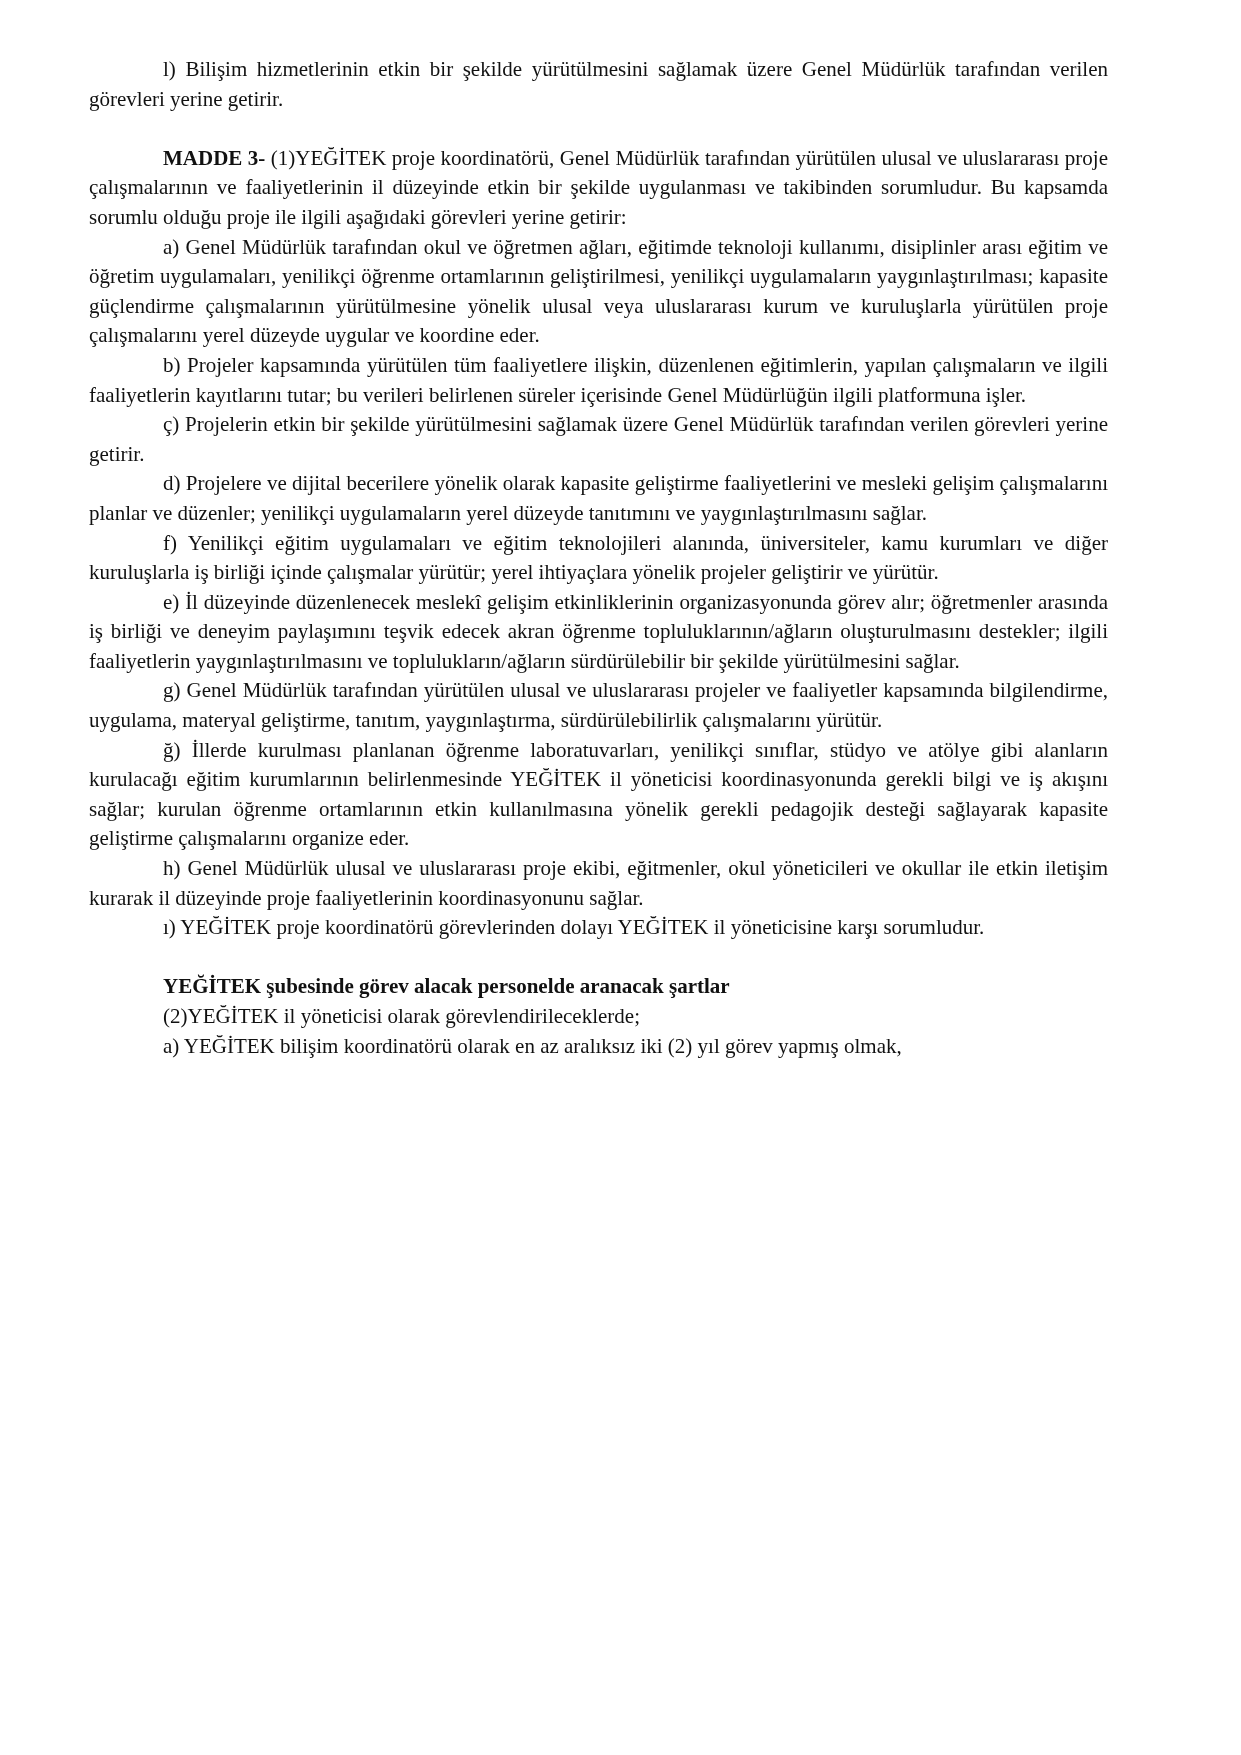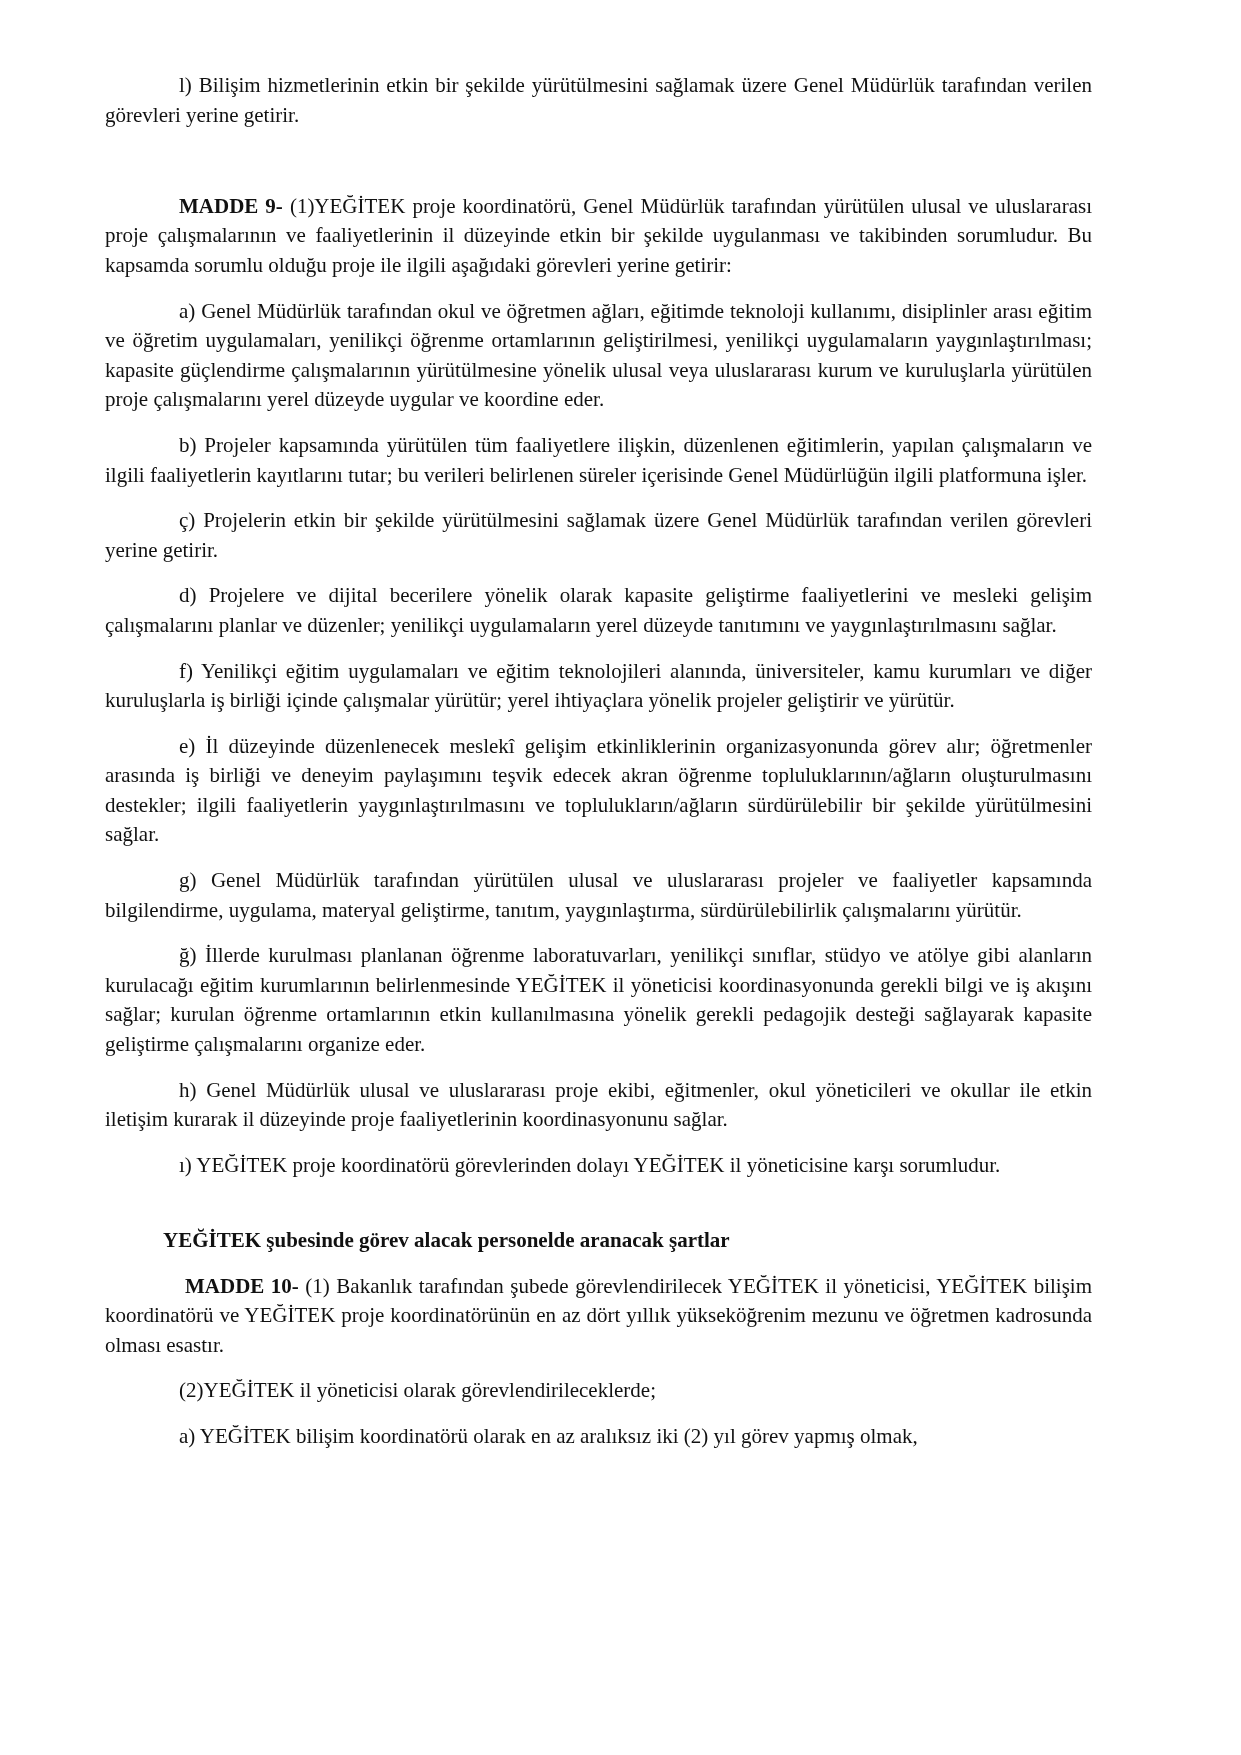"l) Bilişim hizmetlerinin etkin bir" .p { margin: 16px -> 0 }
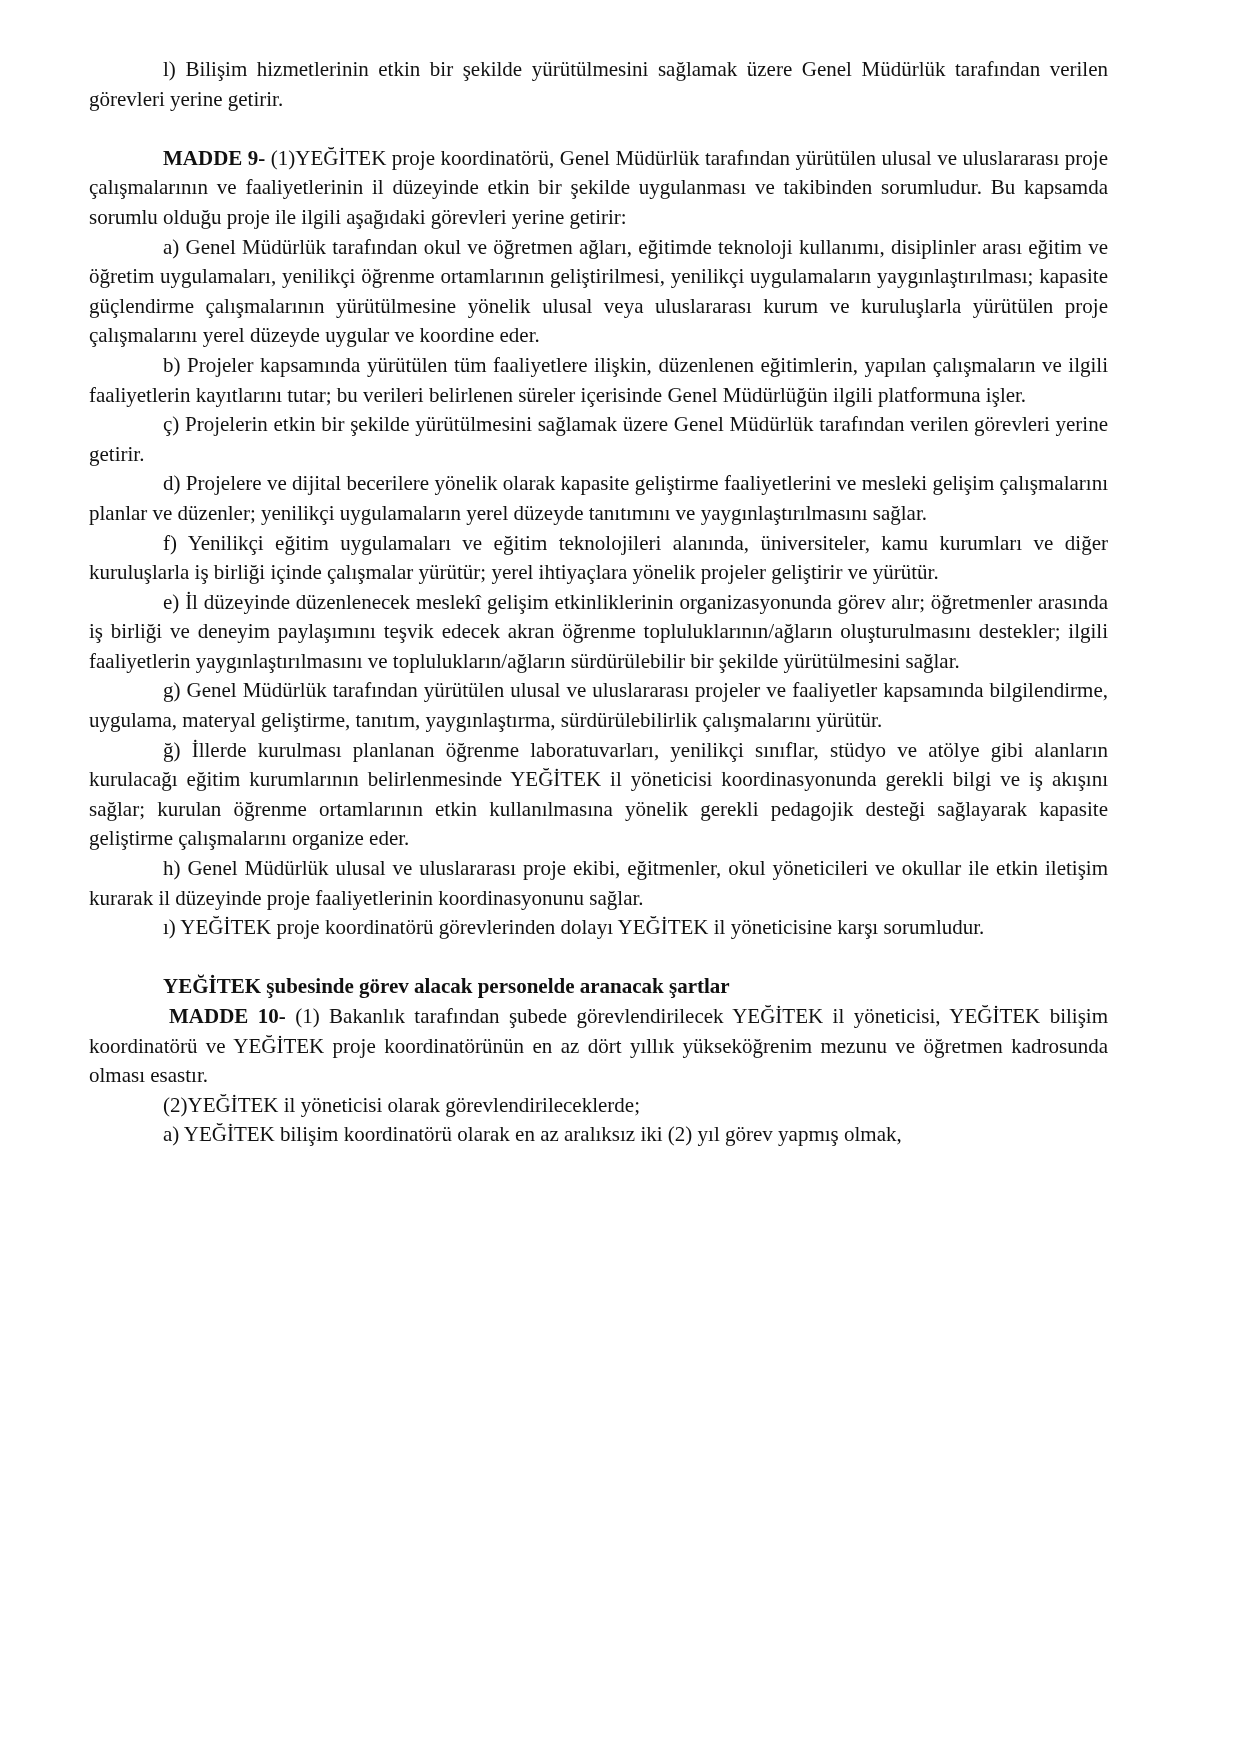"MADDE 9-" b.madde { text: 9- -> 3- }
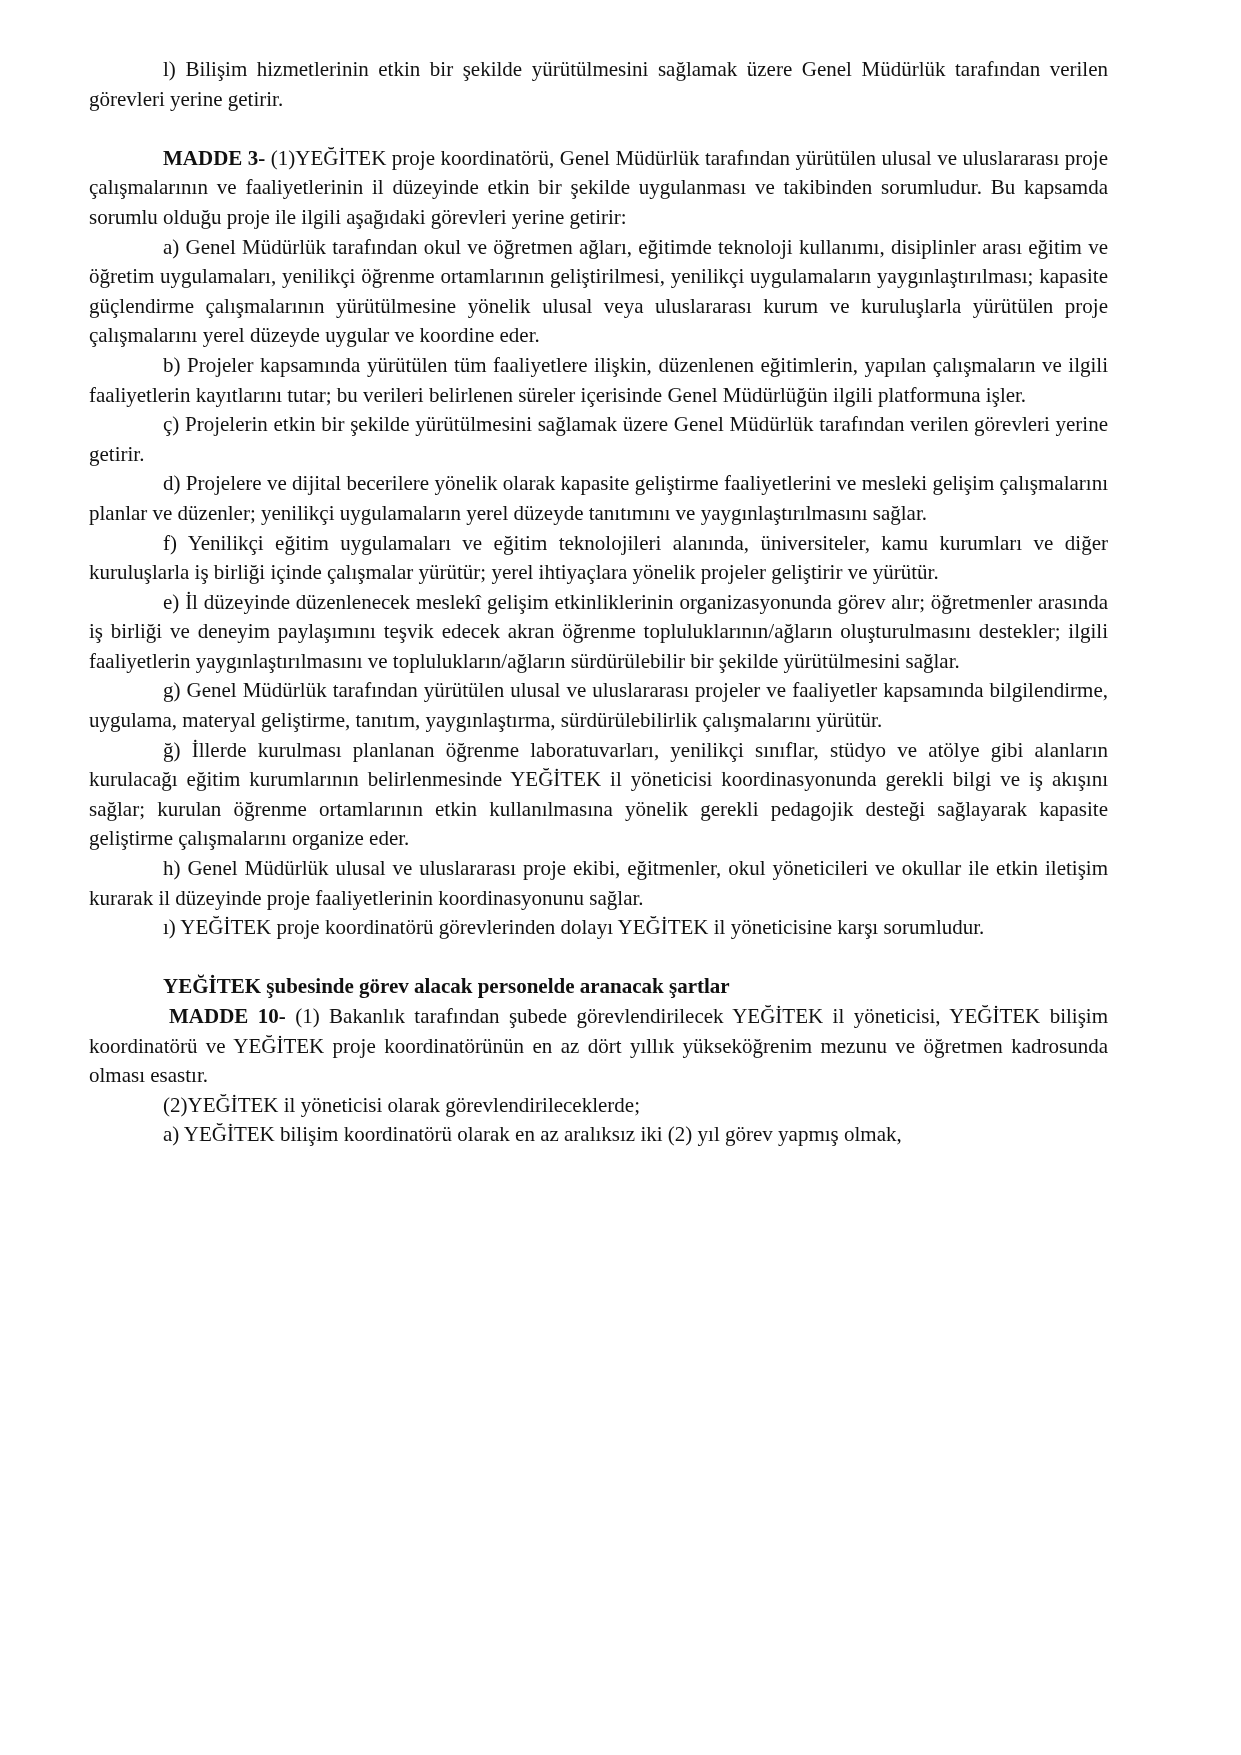"MADDE 10- (1) Bakanlık tarafından" p.p { html: <p><b>MADDE 10-</b><span> (1) Bakanlık tarafından şubede görevlendirilecek YEĞİTEK il yöneticisi, YEĞİTEK bilişim koordinatörü ve YEĞİTEK proje koordinatörünün en az dört yıllık yükseköğrenim mezunu ve öğretmen kadrosunda olması esastır.</span></p> -> none }
